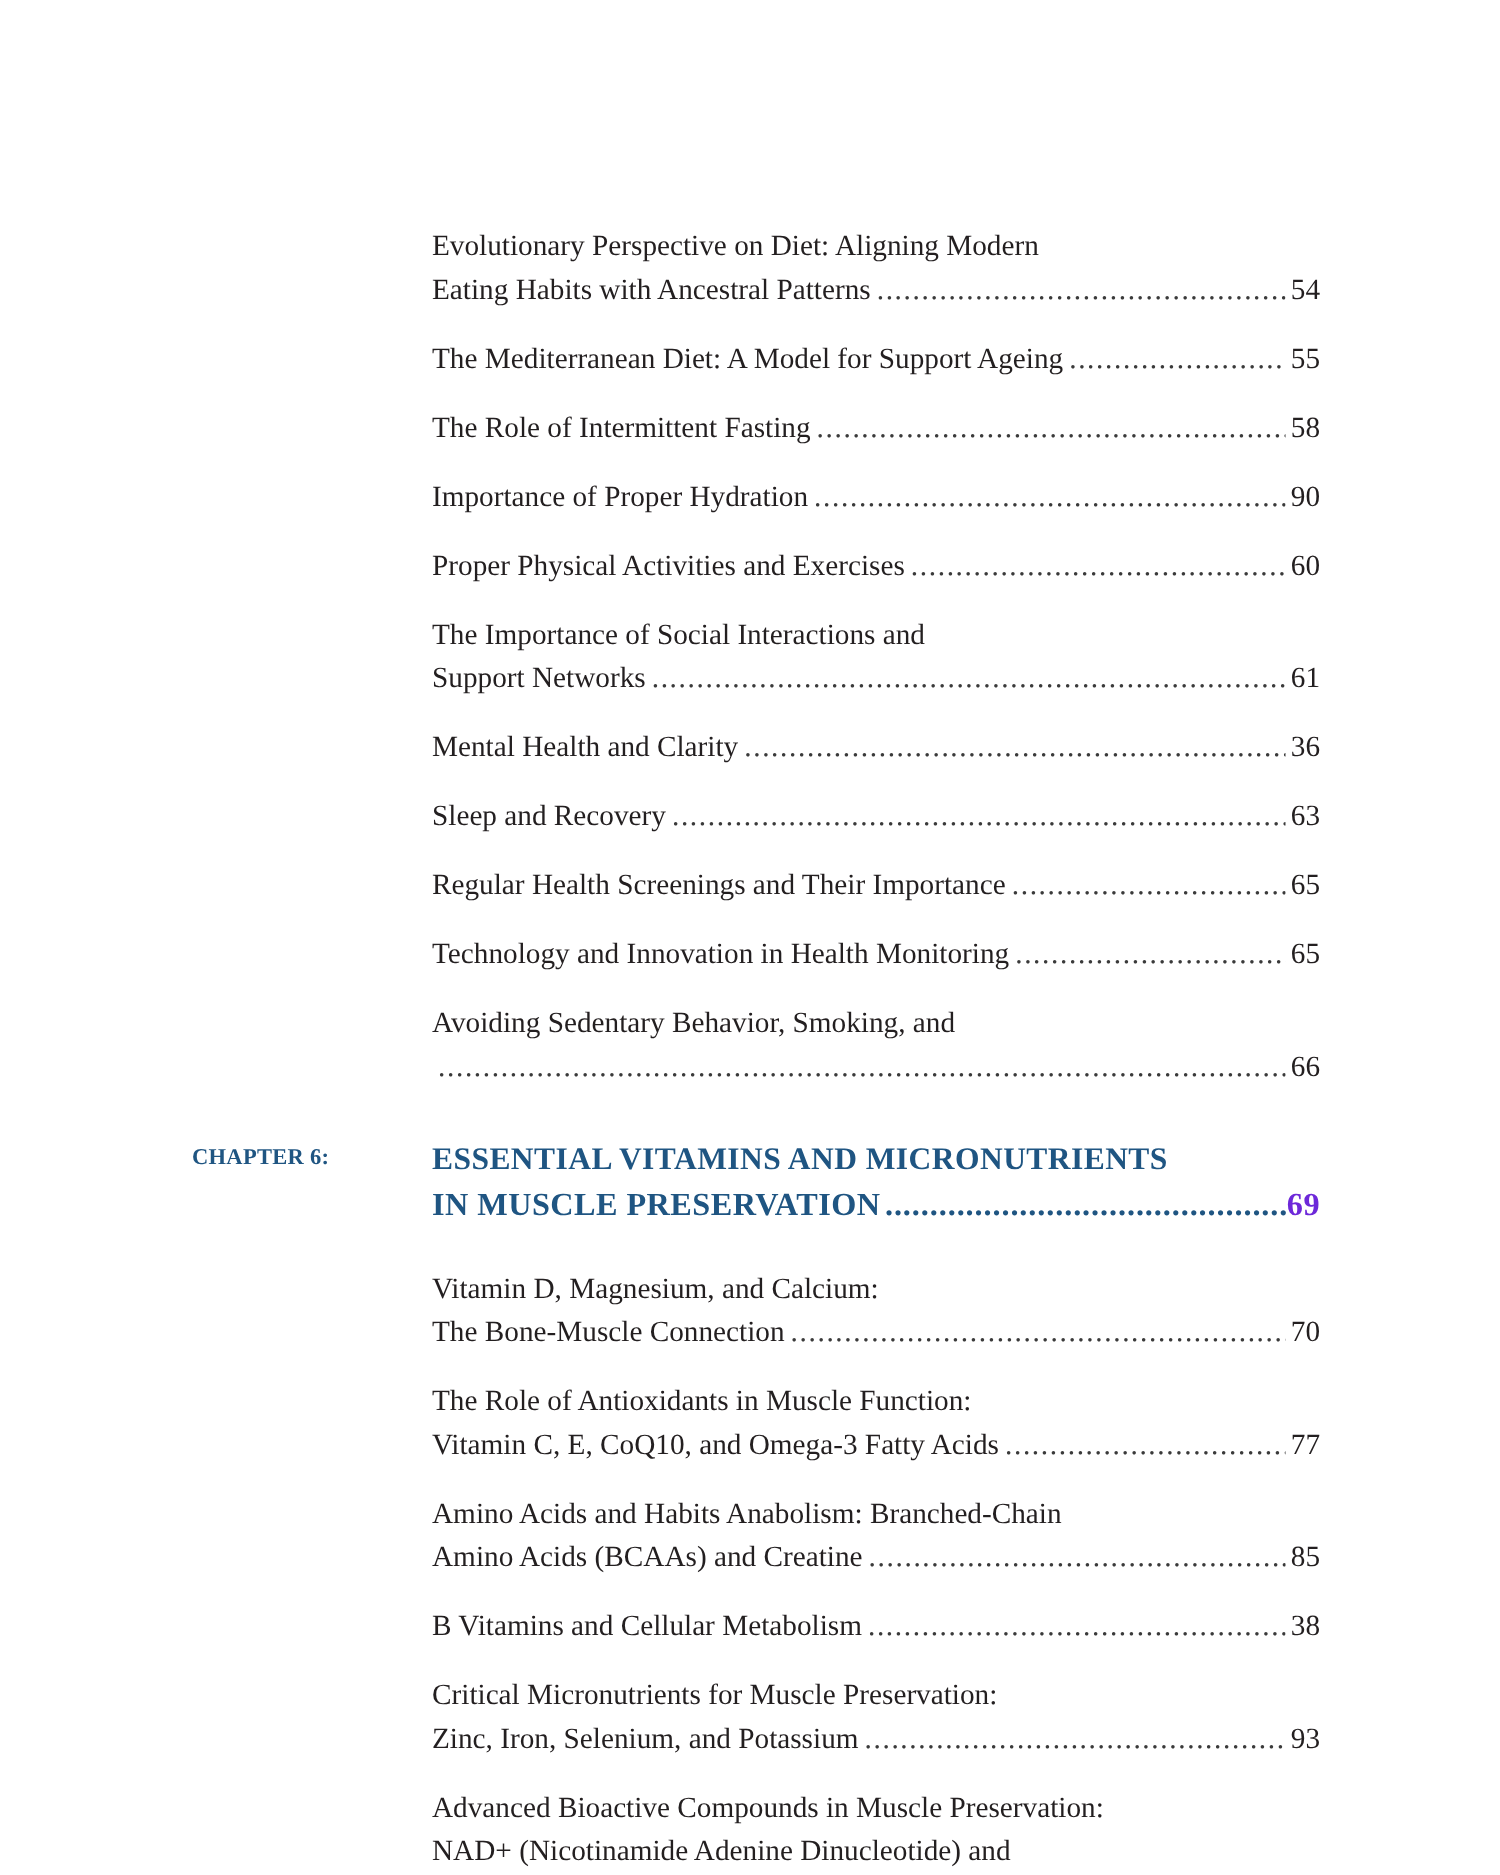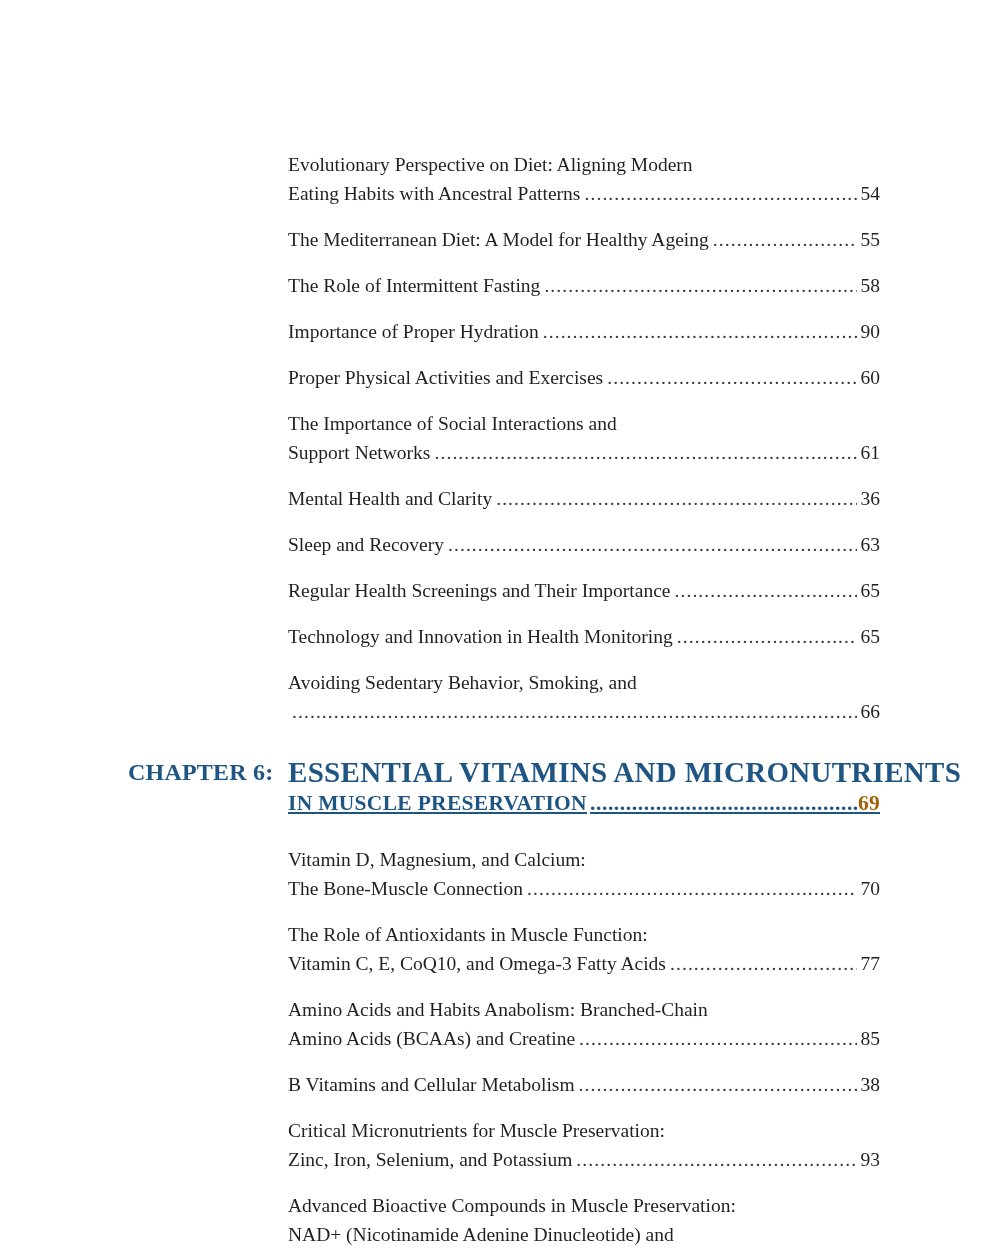"The Mediterranean Diet: A Model" span.txt { text: Healthy -> Support }
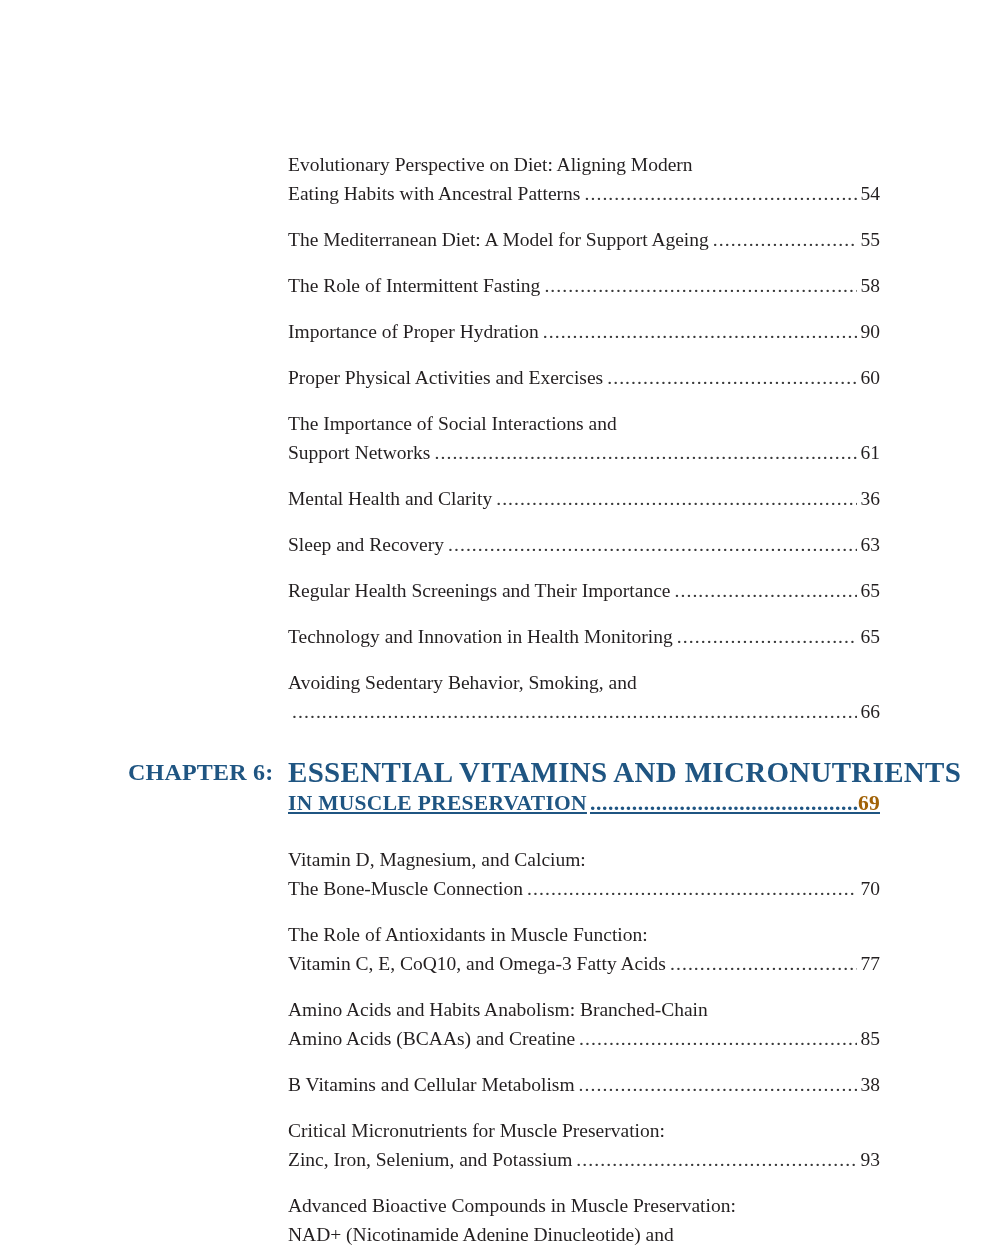"CHAPTER 6:" .entry-label { font-size: 24px -> 15px }
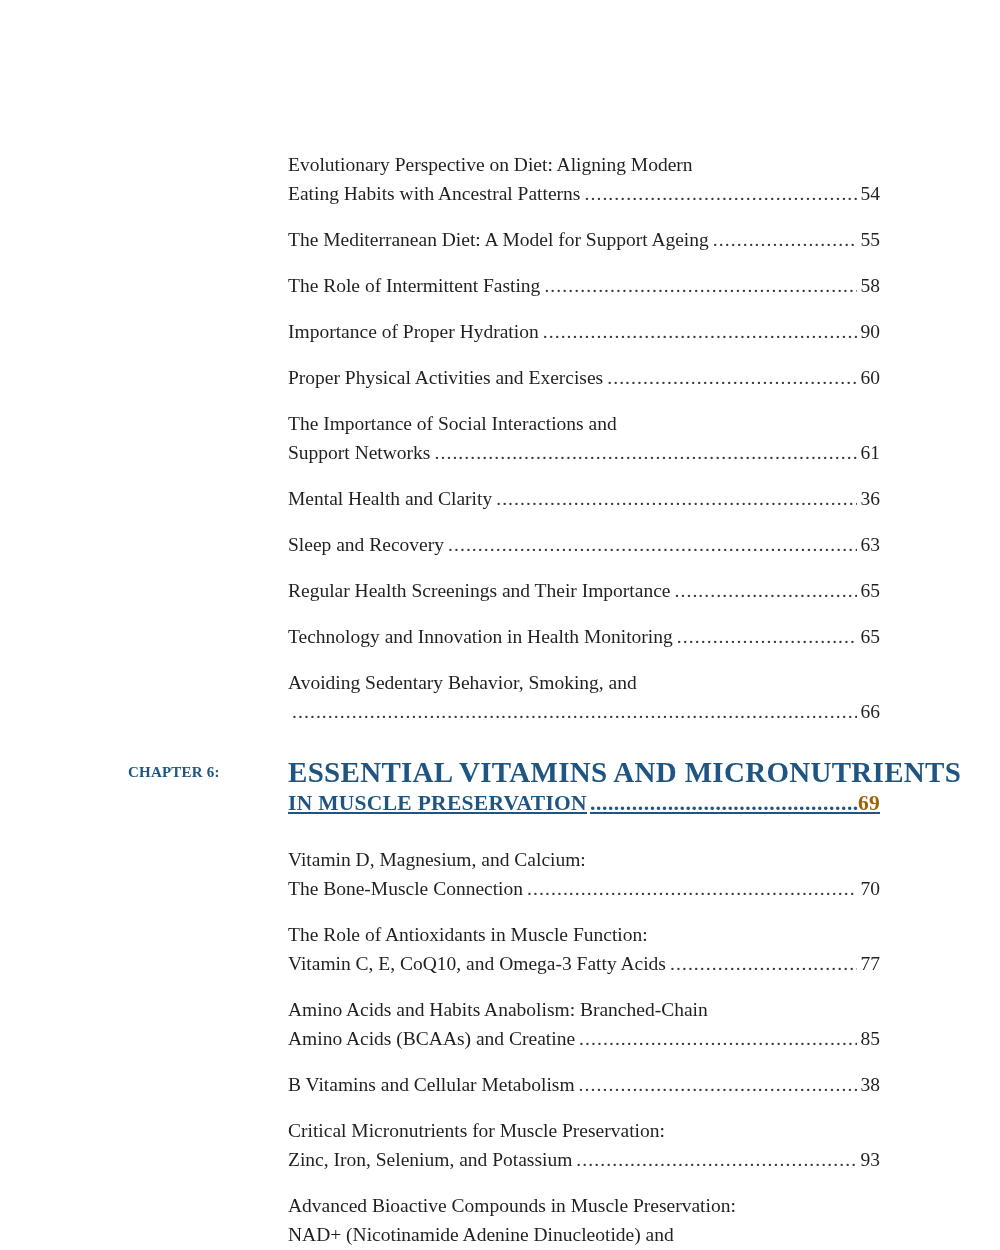"ESSENTIAL VITAMINS AND MICRONUTRIENTS" .entry.chapter .heading-line { font-size: 29px -> 21px }
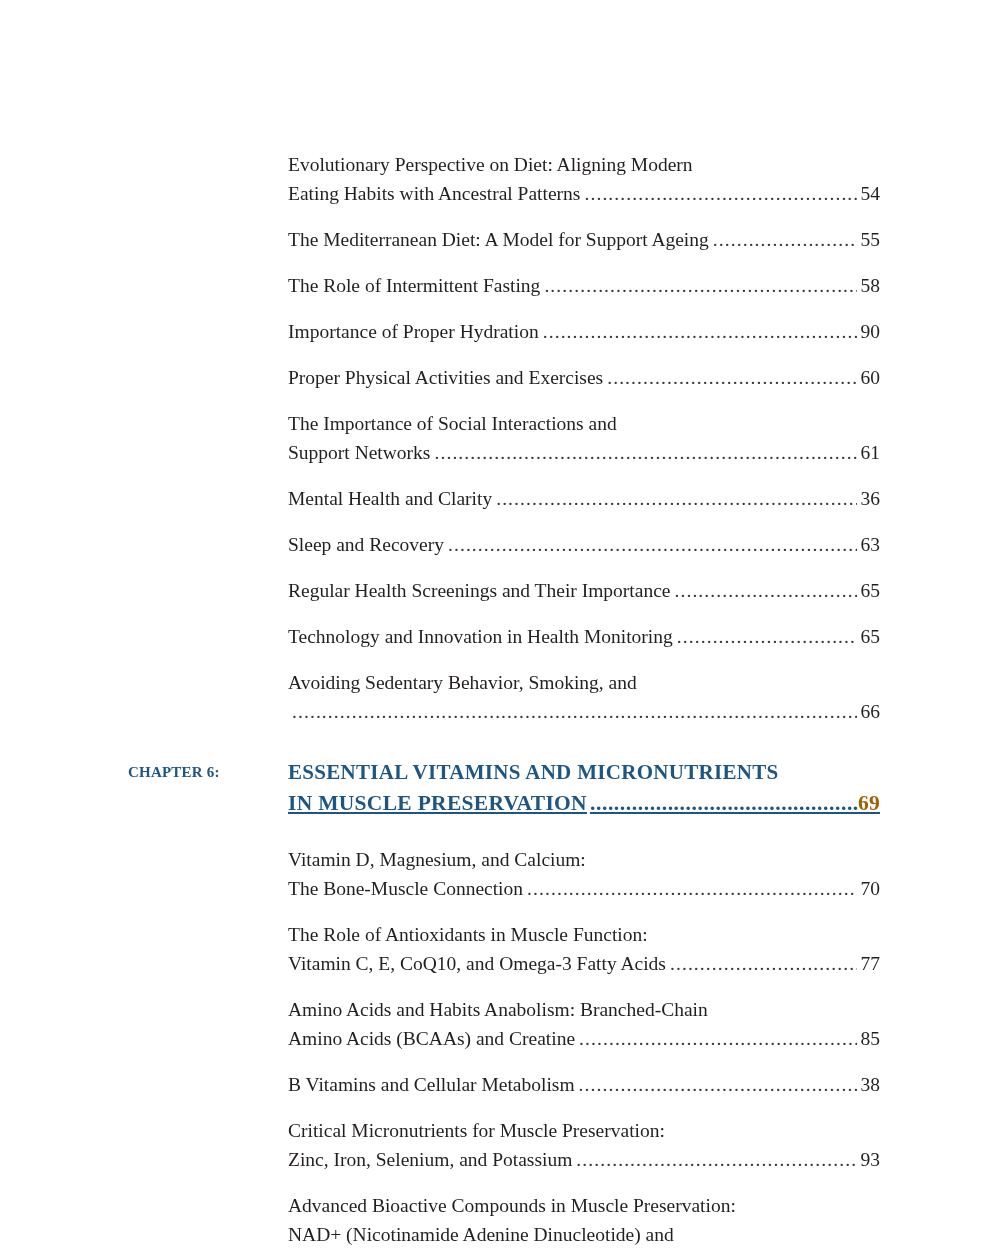"IN MUSCLE PRESERVATION" .entry.chapter .line-leader { text-decoration: underline -> none }
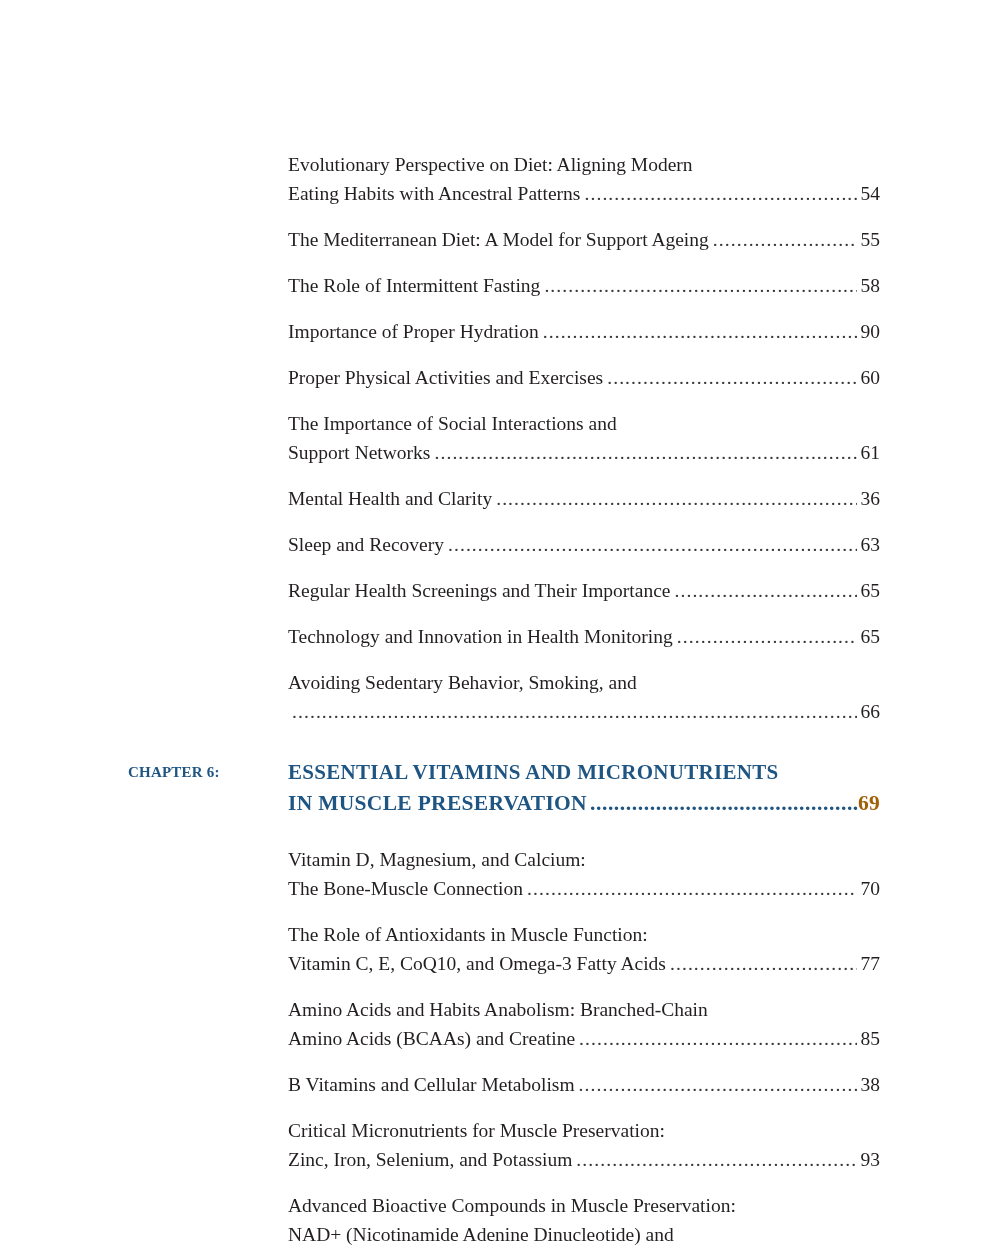"69" .entry.chapter .line-leader .pageno { color: #a16207 -> #6d28d9 }
